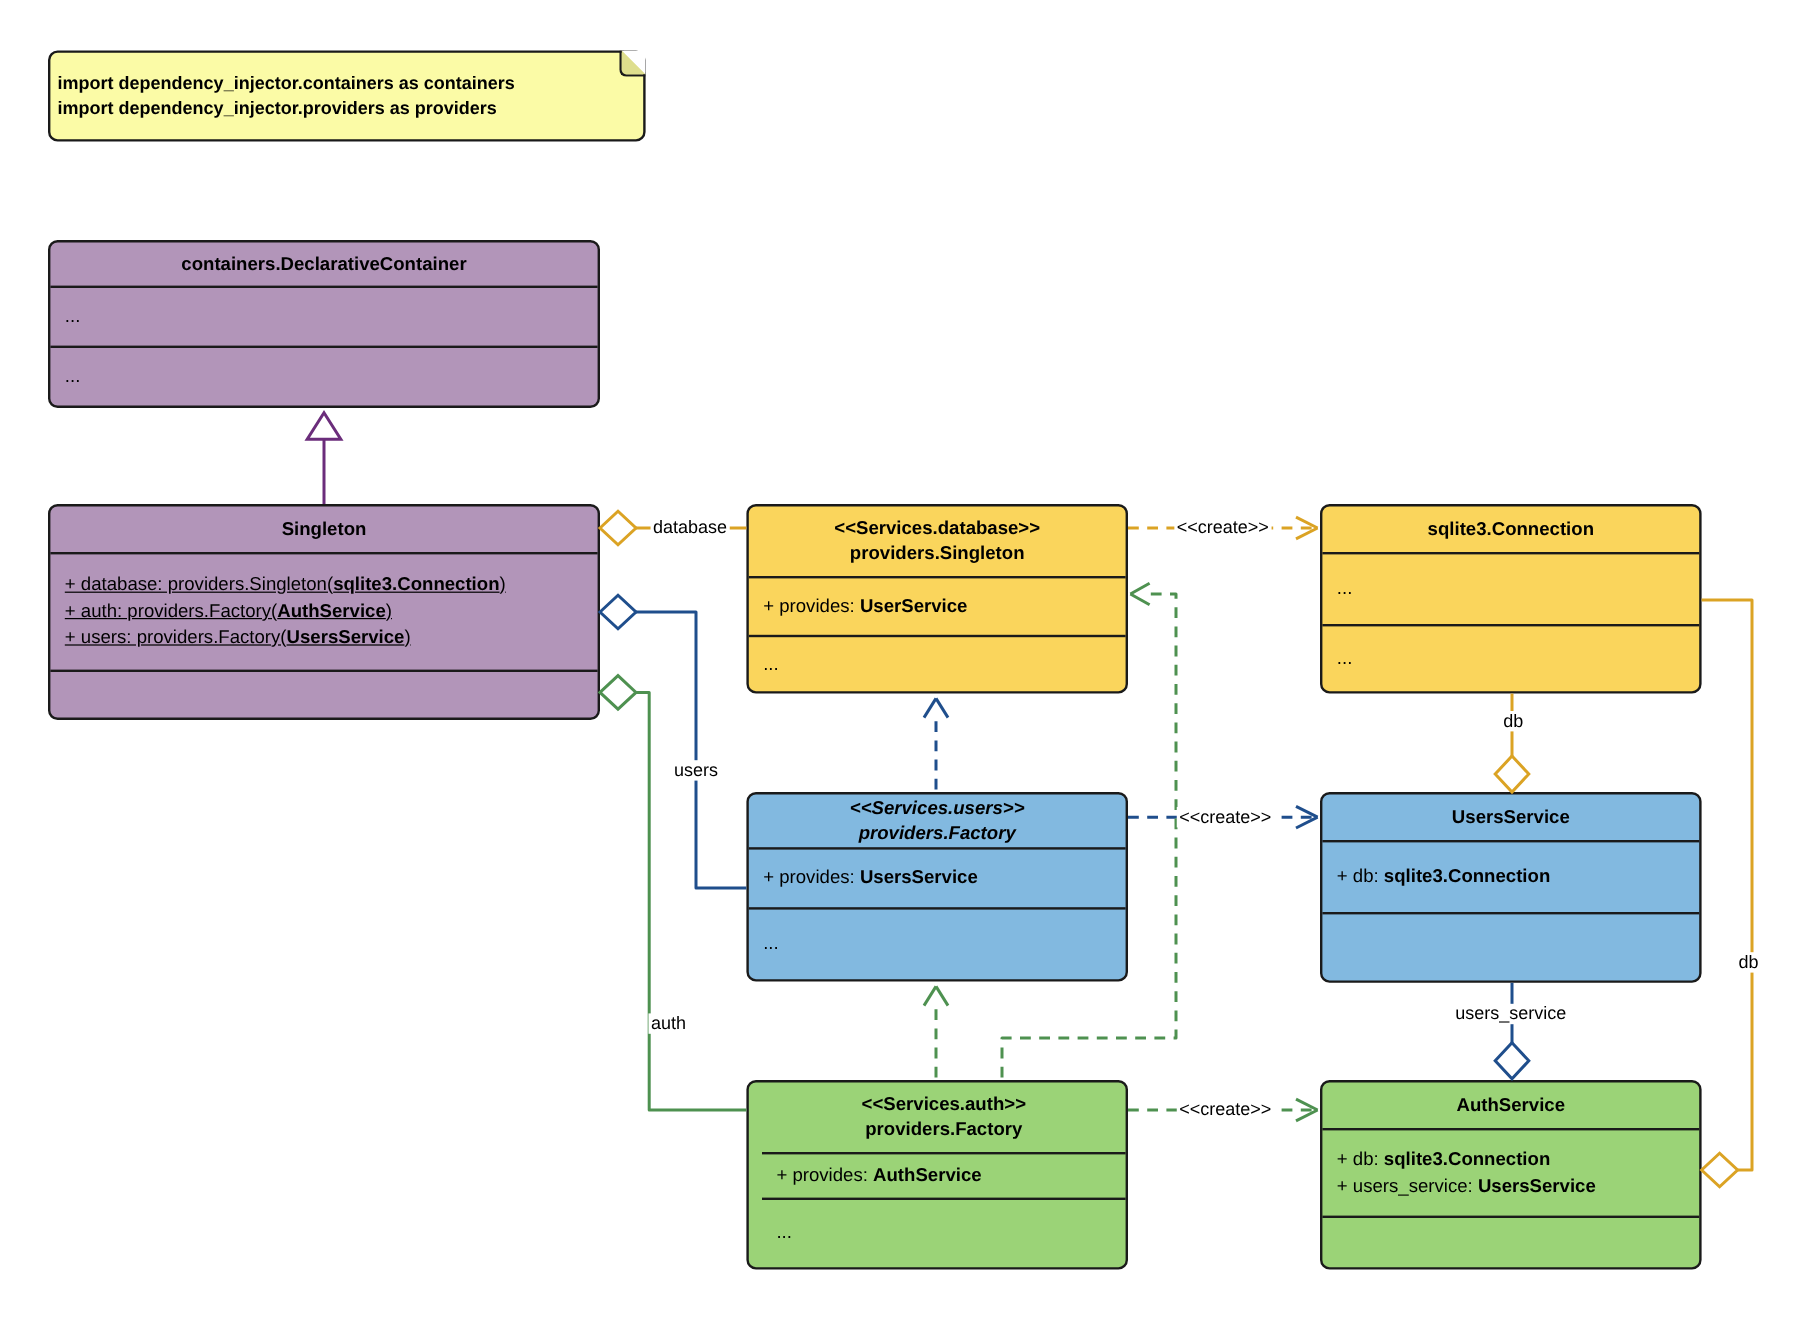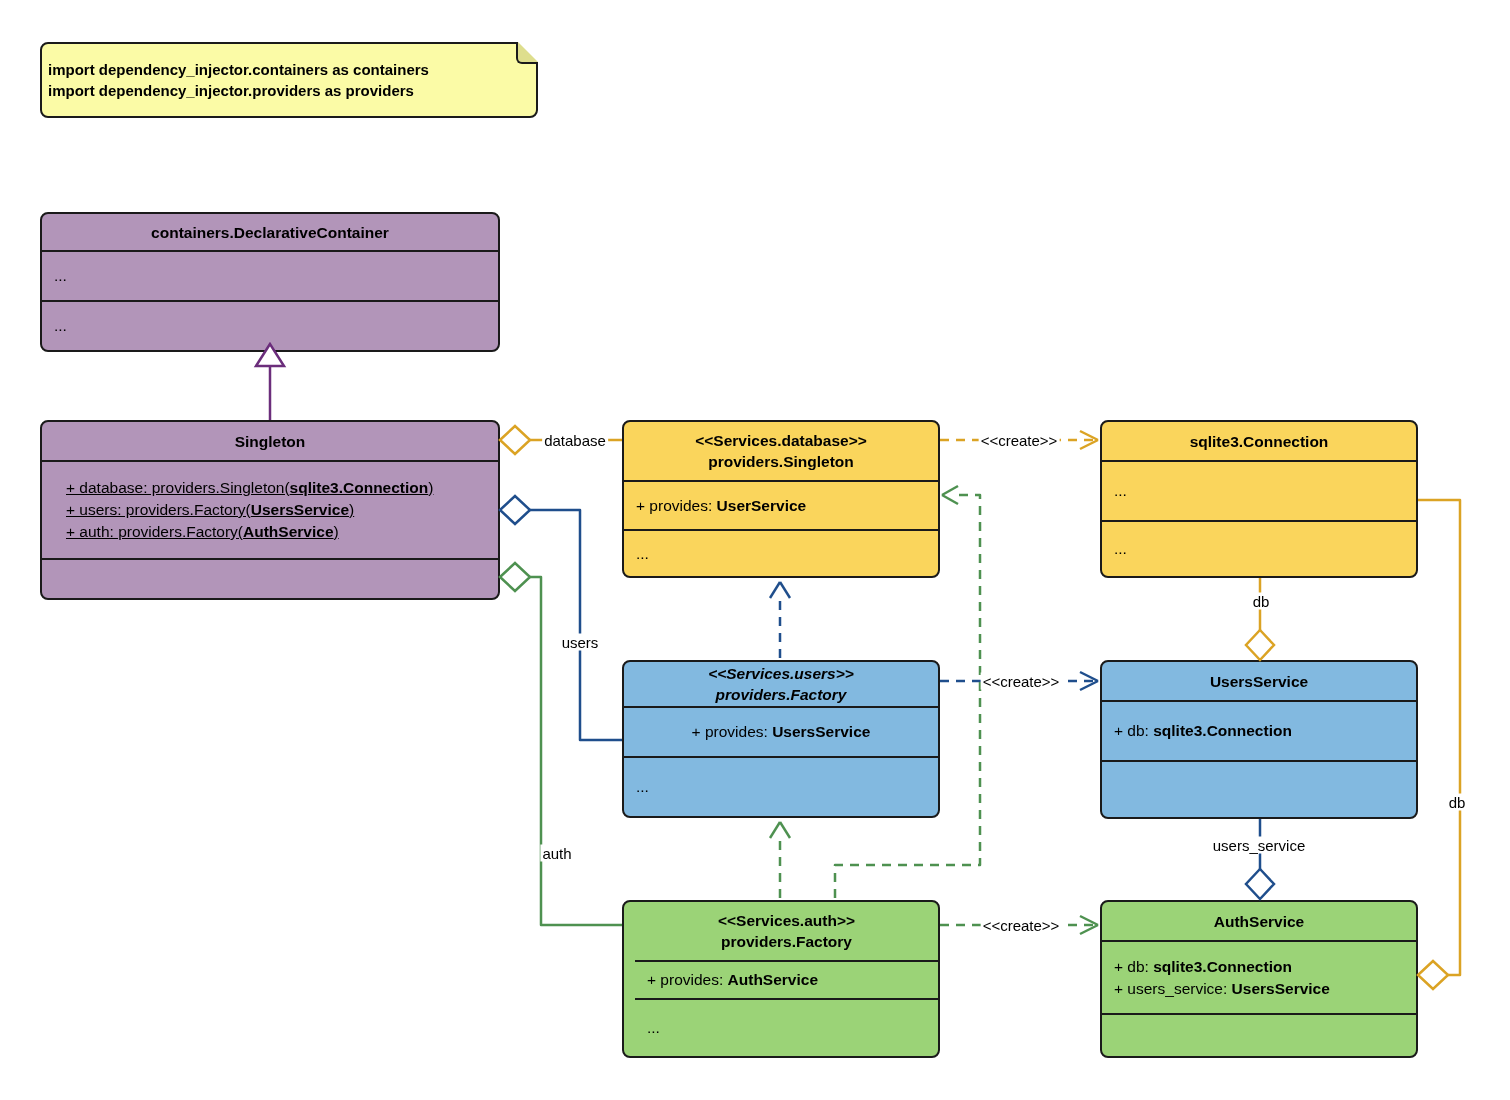"containers.DeclarativeContainer" div.uml-class { margin-top: 12px -> none }
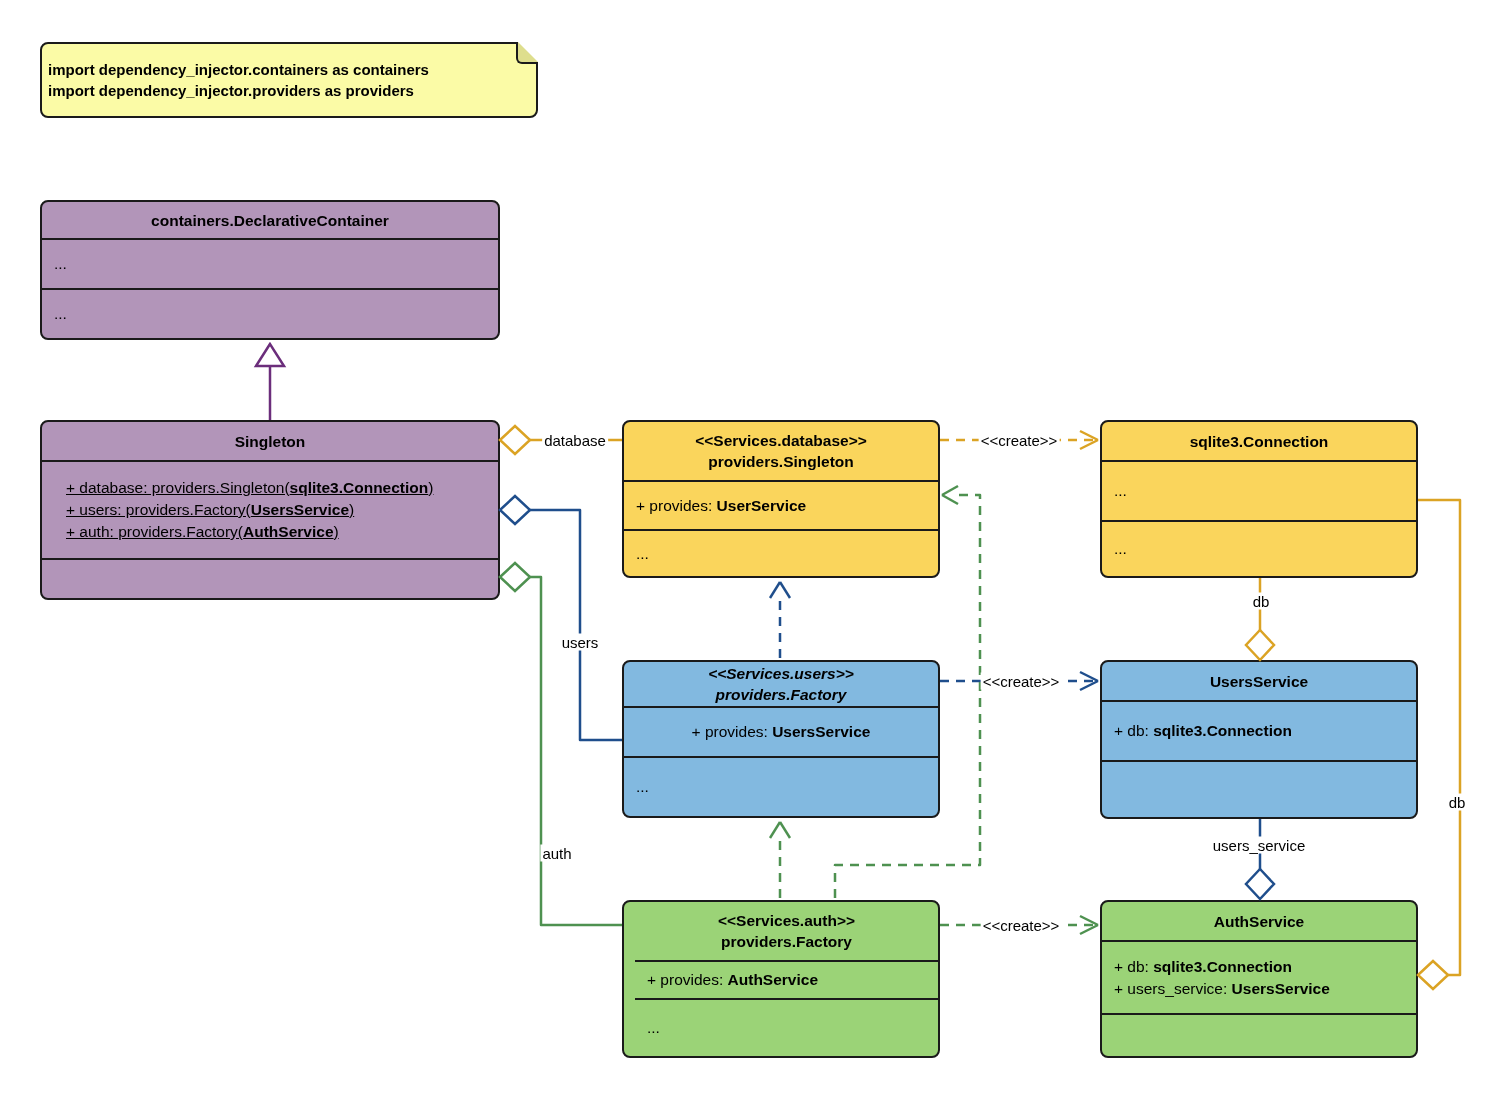"+ database:" .attr-row.static { margin-left: 12px -> none }
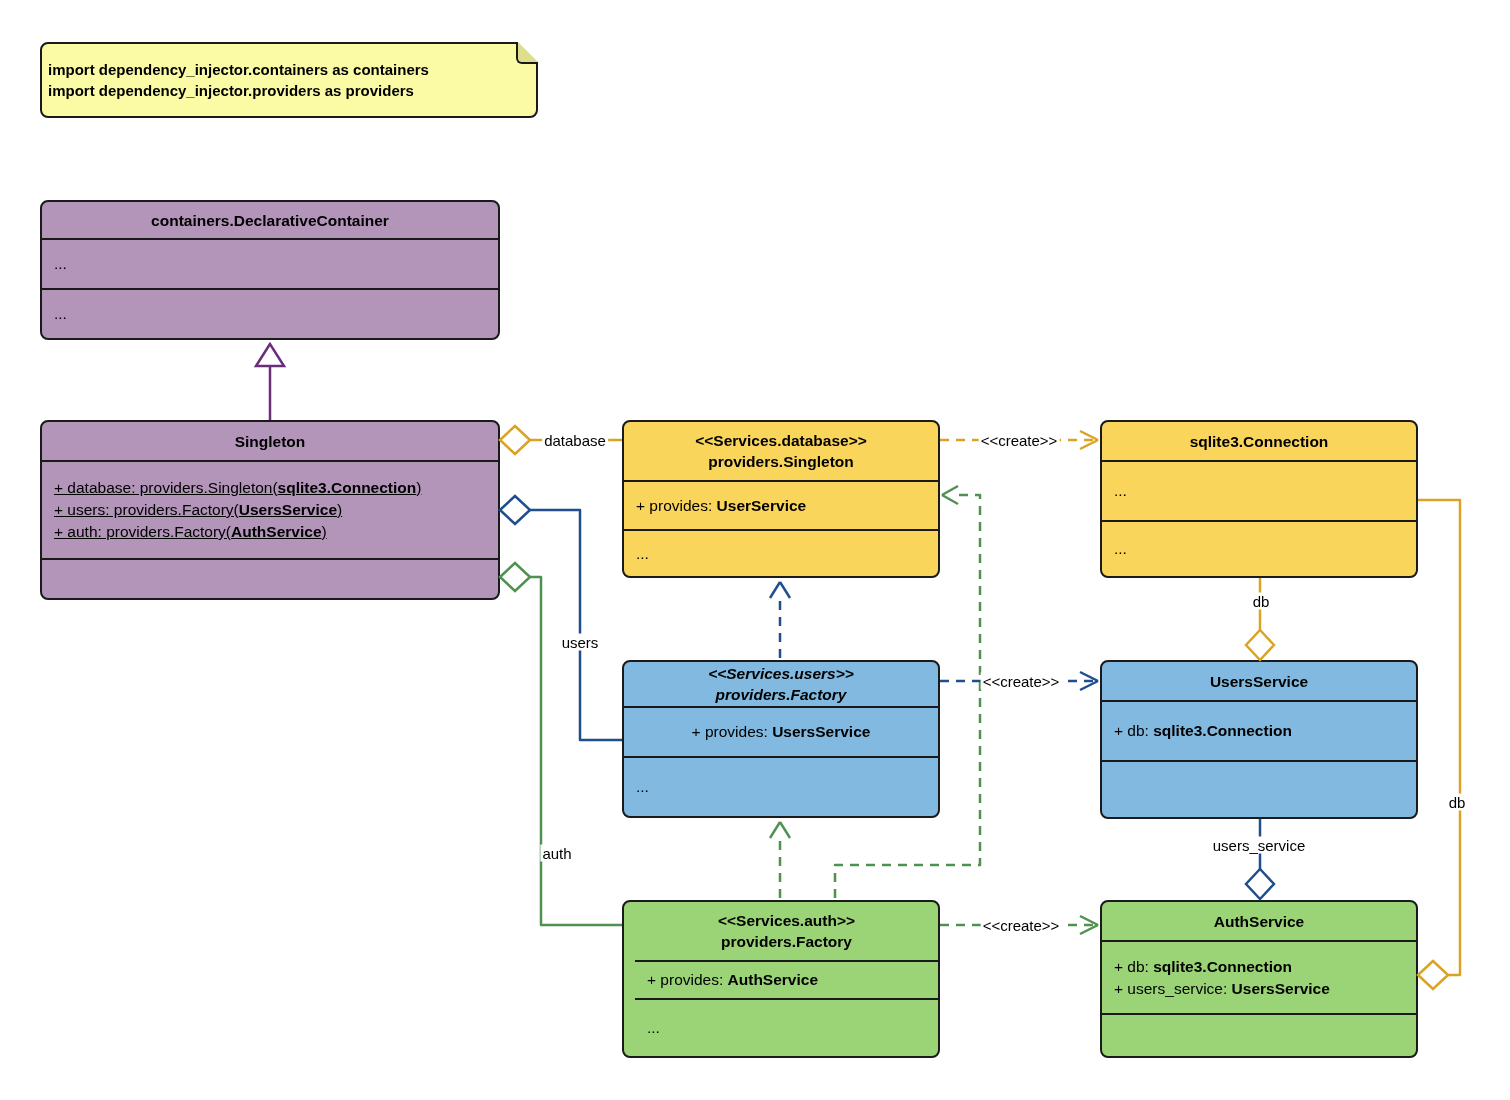"+ users: providers.Factory(UsersService)" div.attr-row { order: before "+ auth: providers.Factory(AuthService)" -> after "+ auth: providers.Factory(AuthService)" }
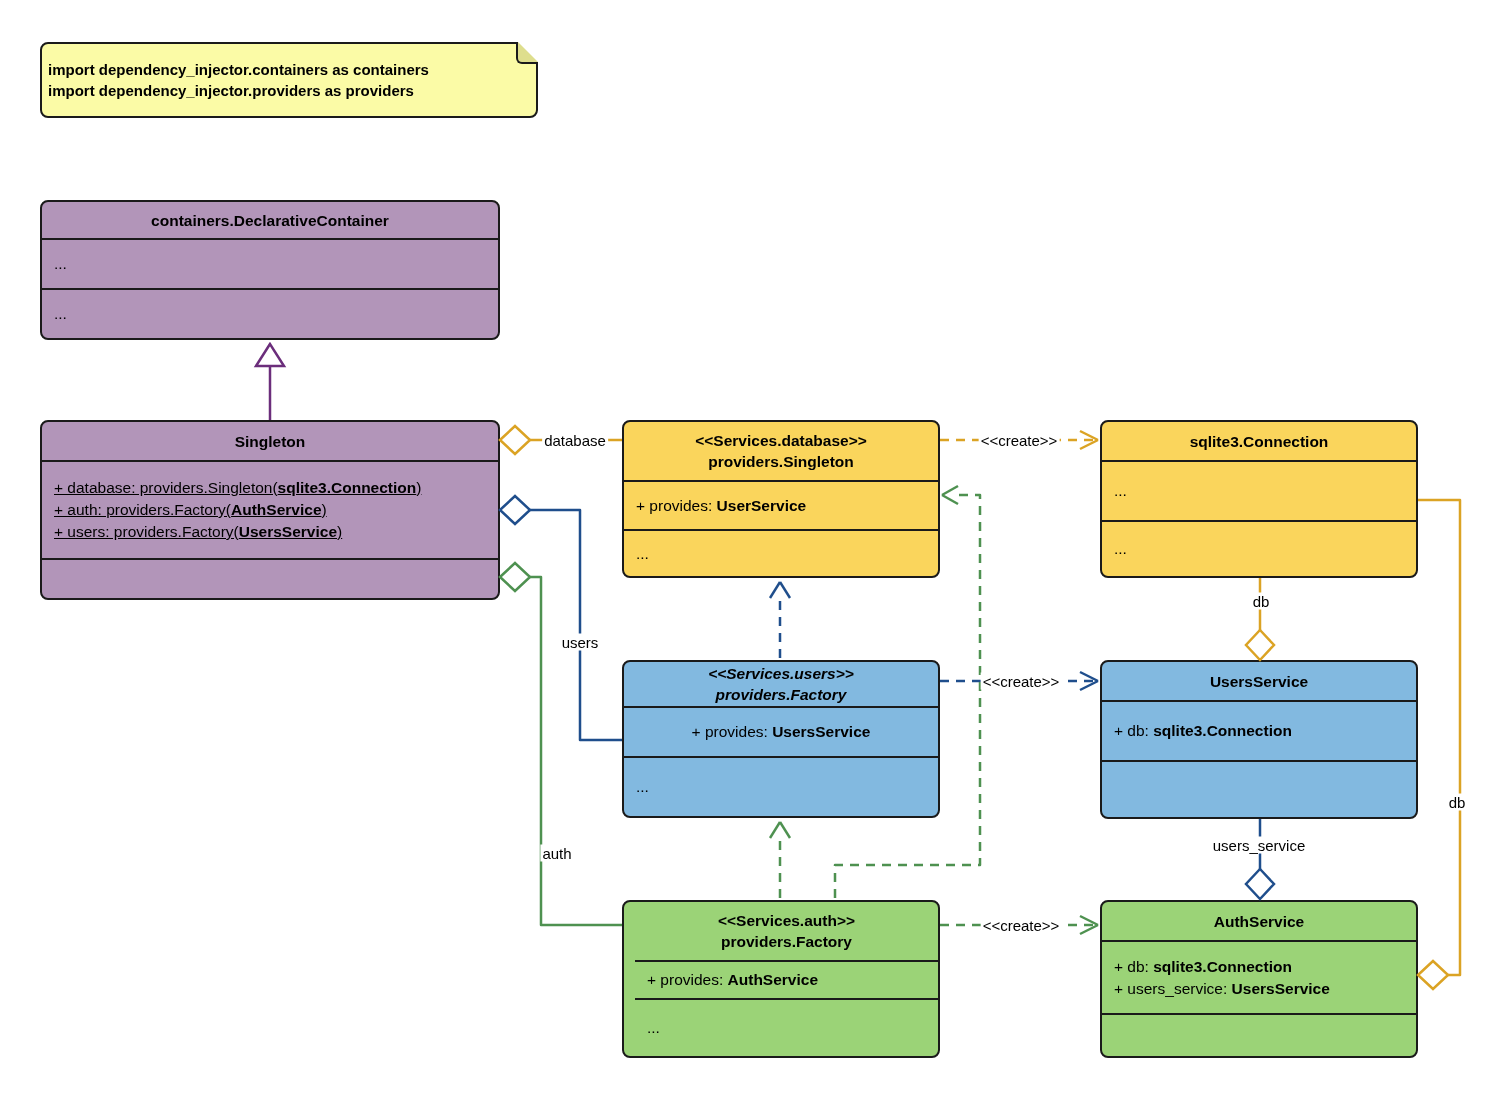"+ provides: UsersService" div.comp { text-align: center -> none }
